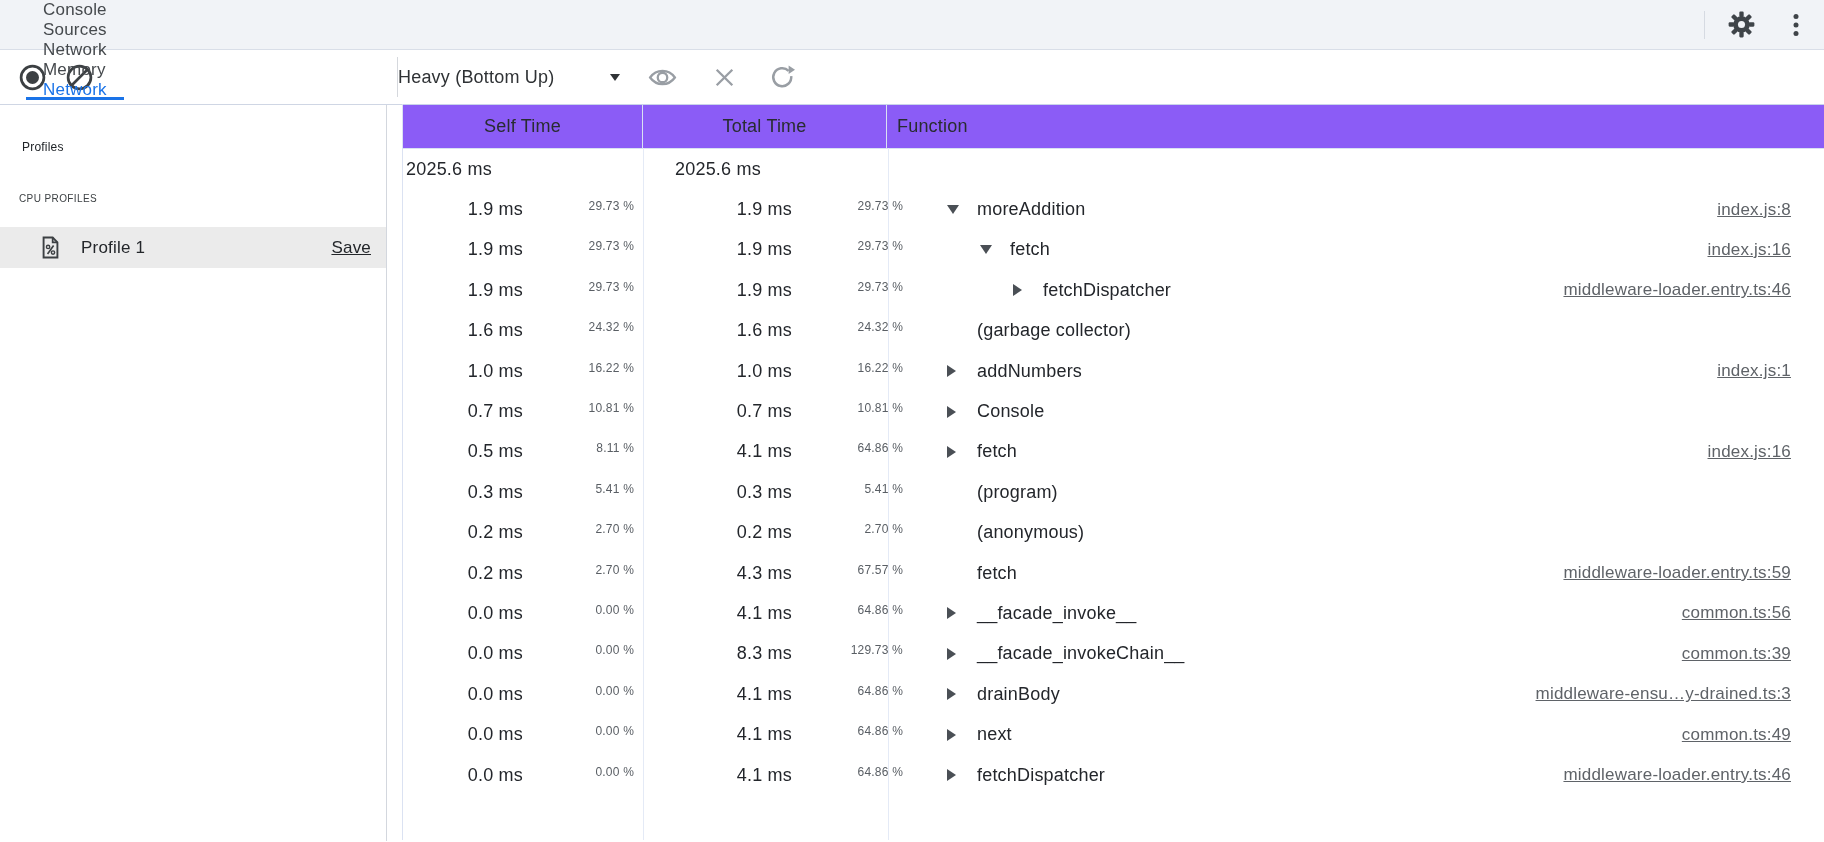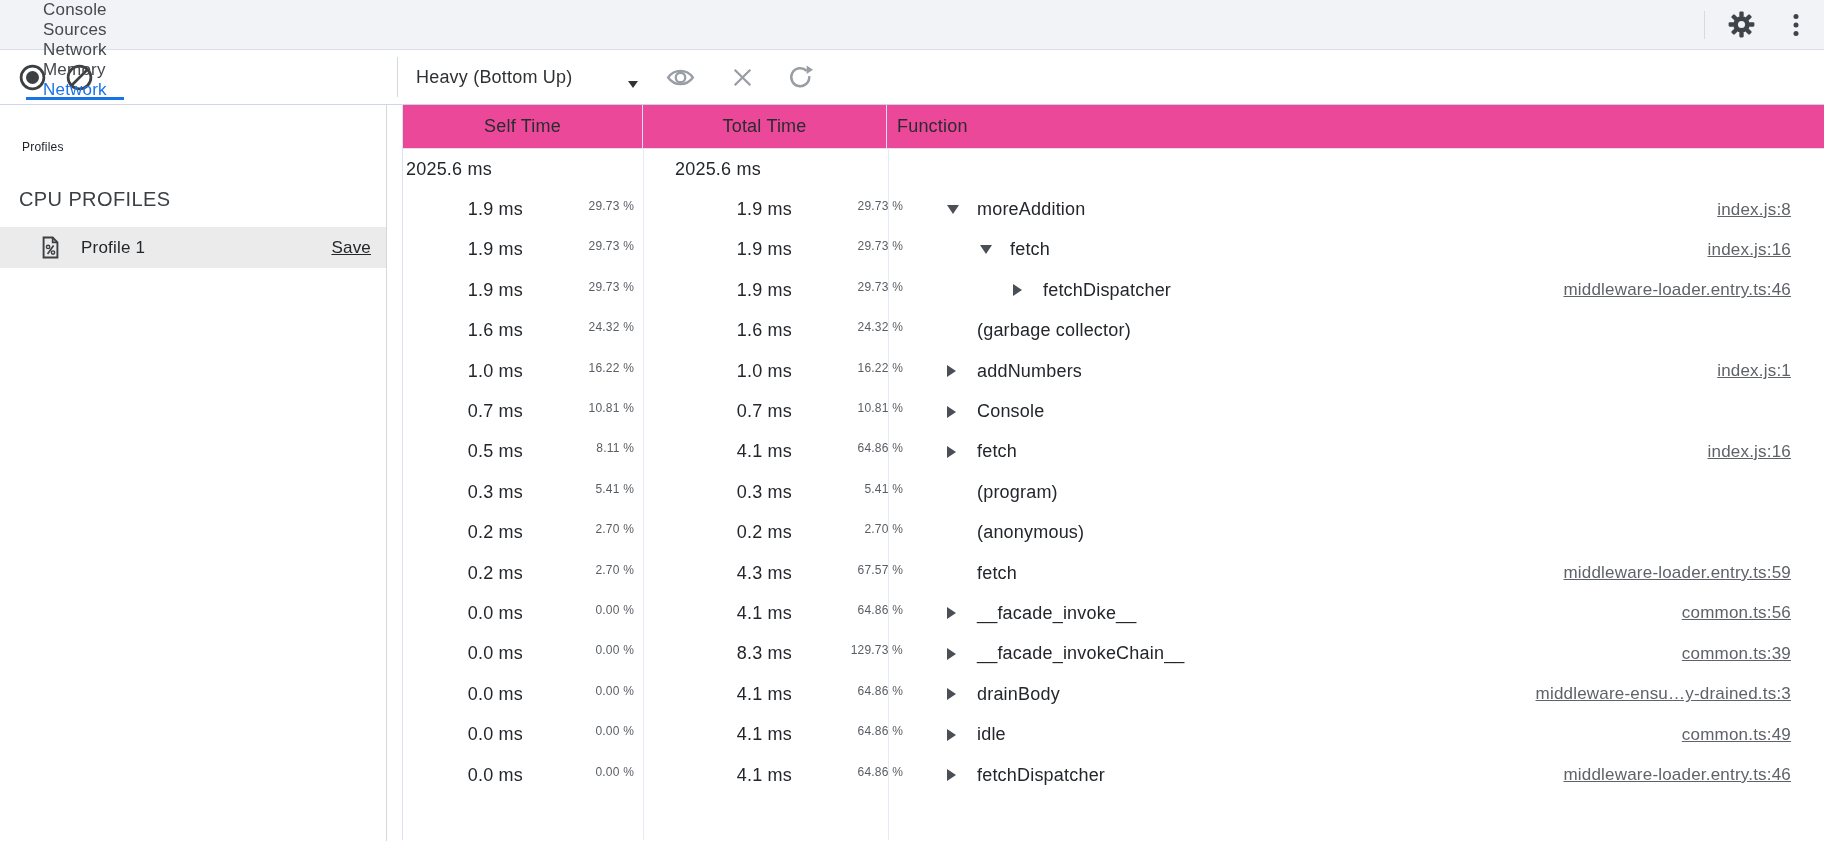"Heavy (Bottom Up)" .mode-select { align-items: flex-end -> center; margin-left: 18px -> 0 }
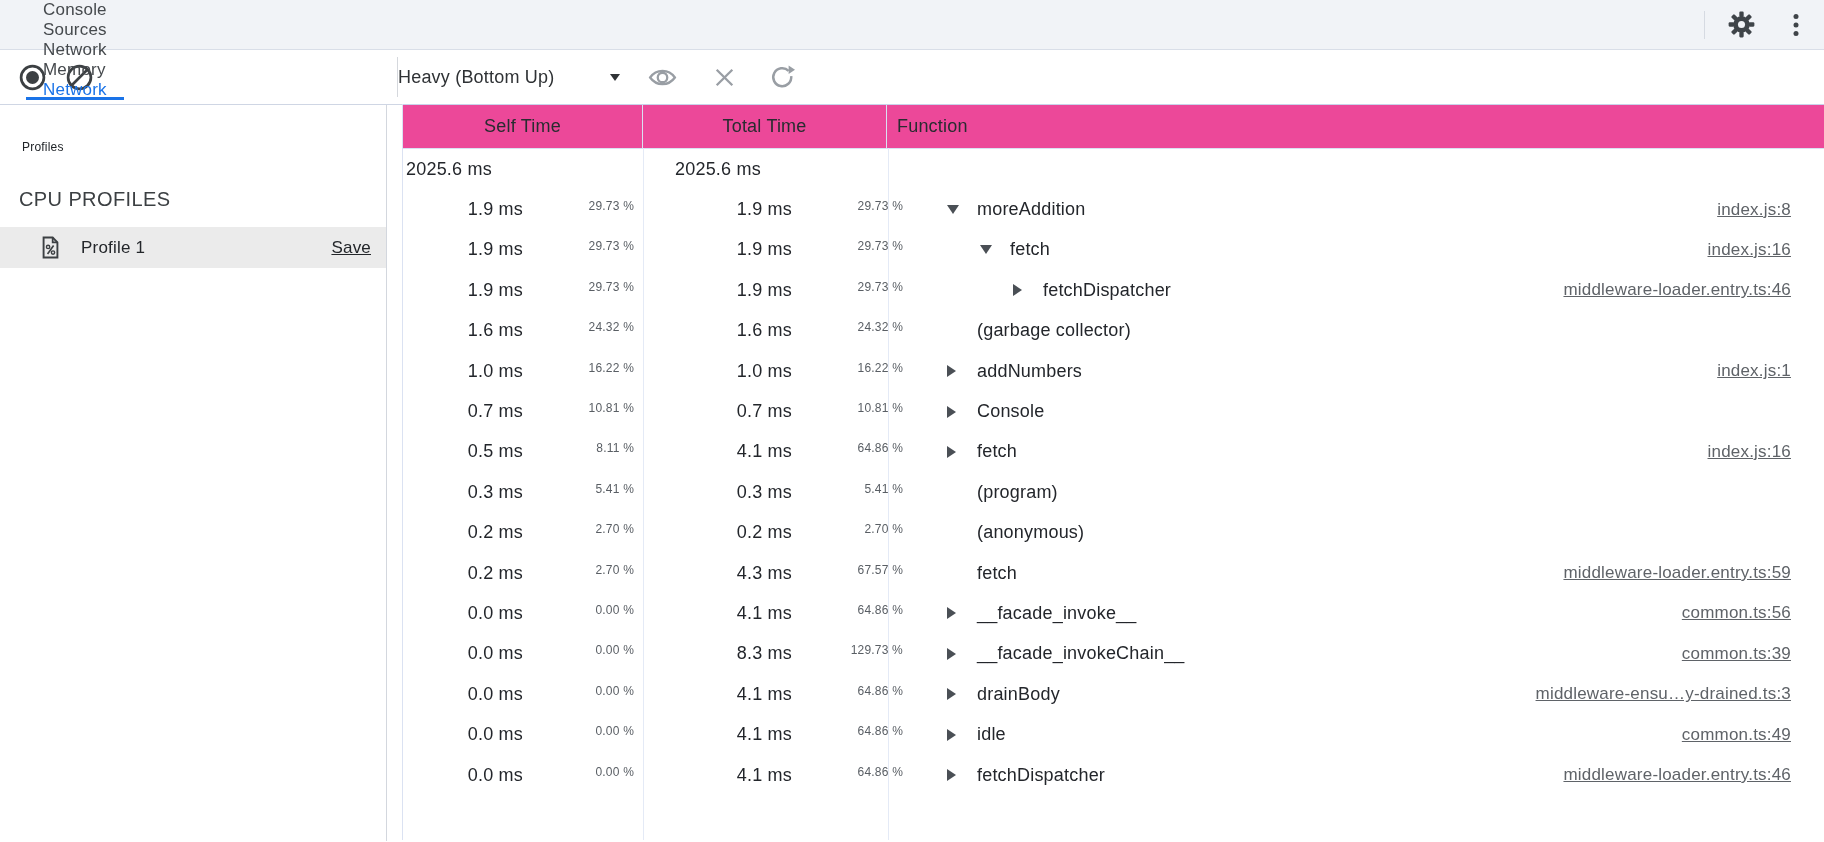"Self Time" .grid-header { background: #ec4899 -> #8b5cf6 }
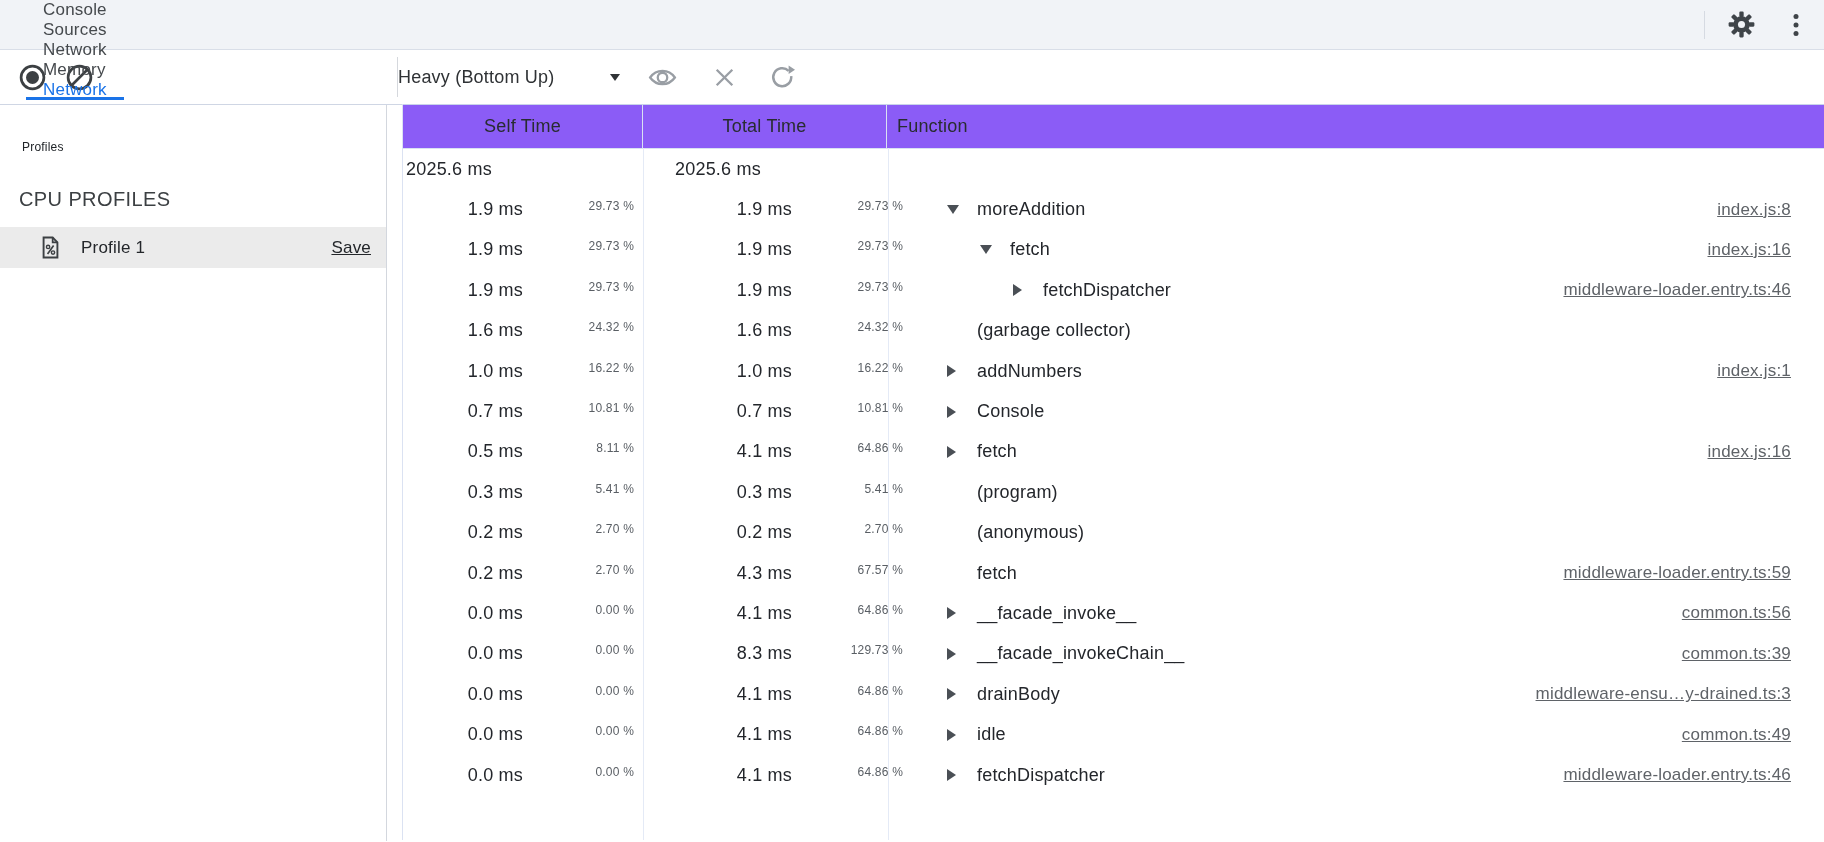"CPU PROFILES" .sb-section { font-size: 20px -> 10px }
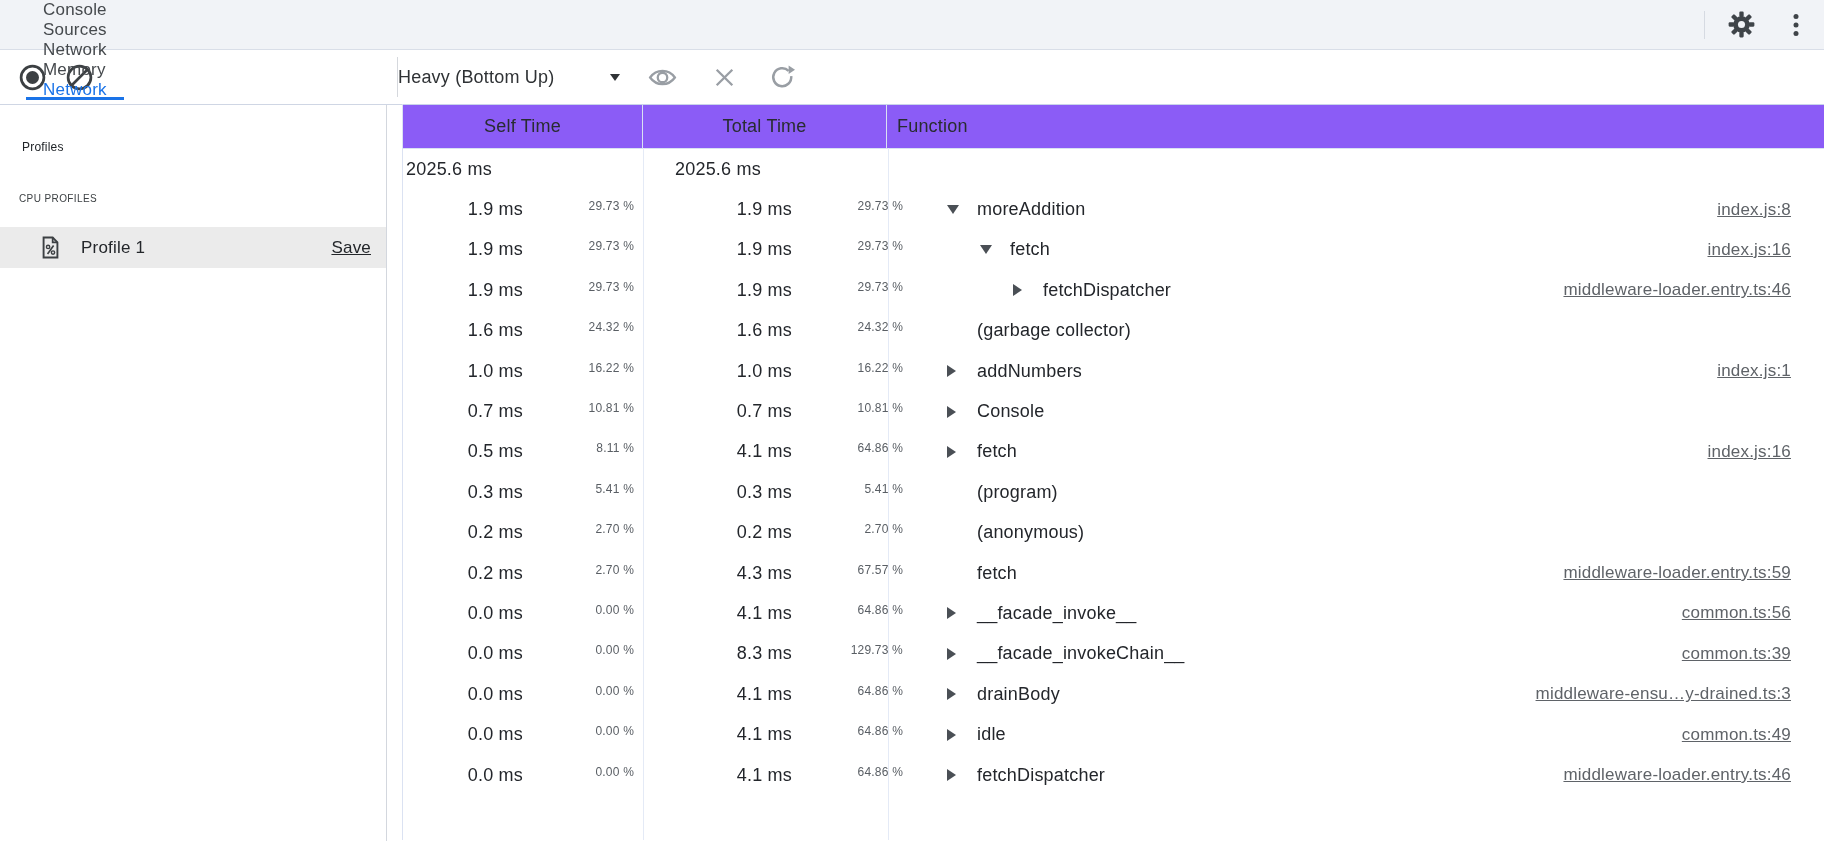"idle" span.fn-name { text: idle -> next }
